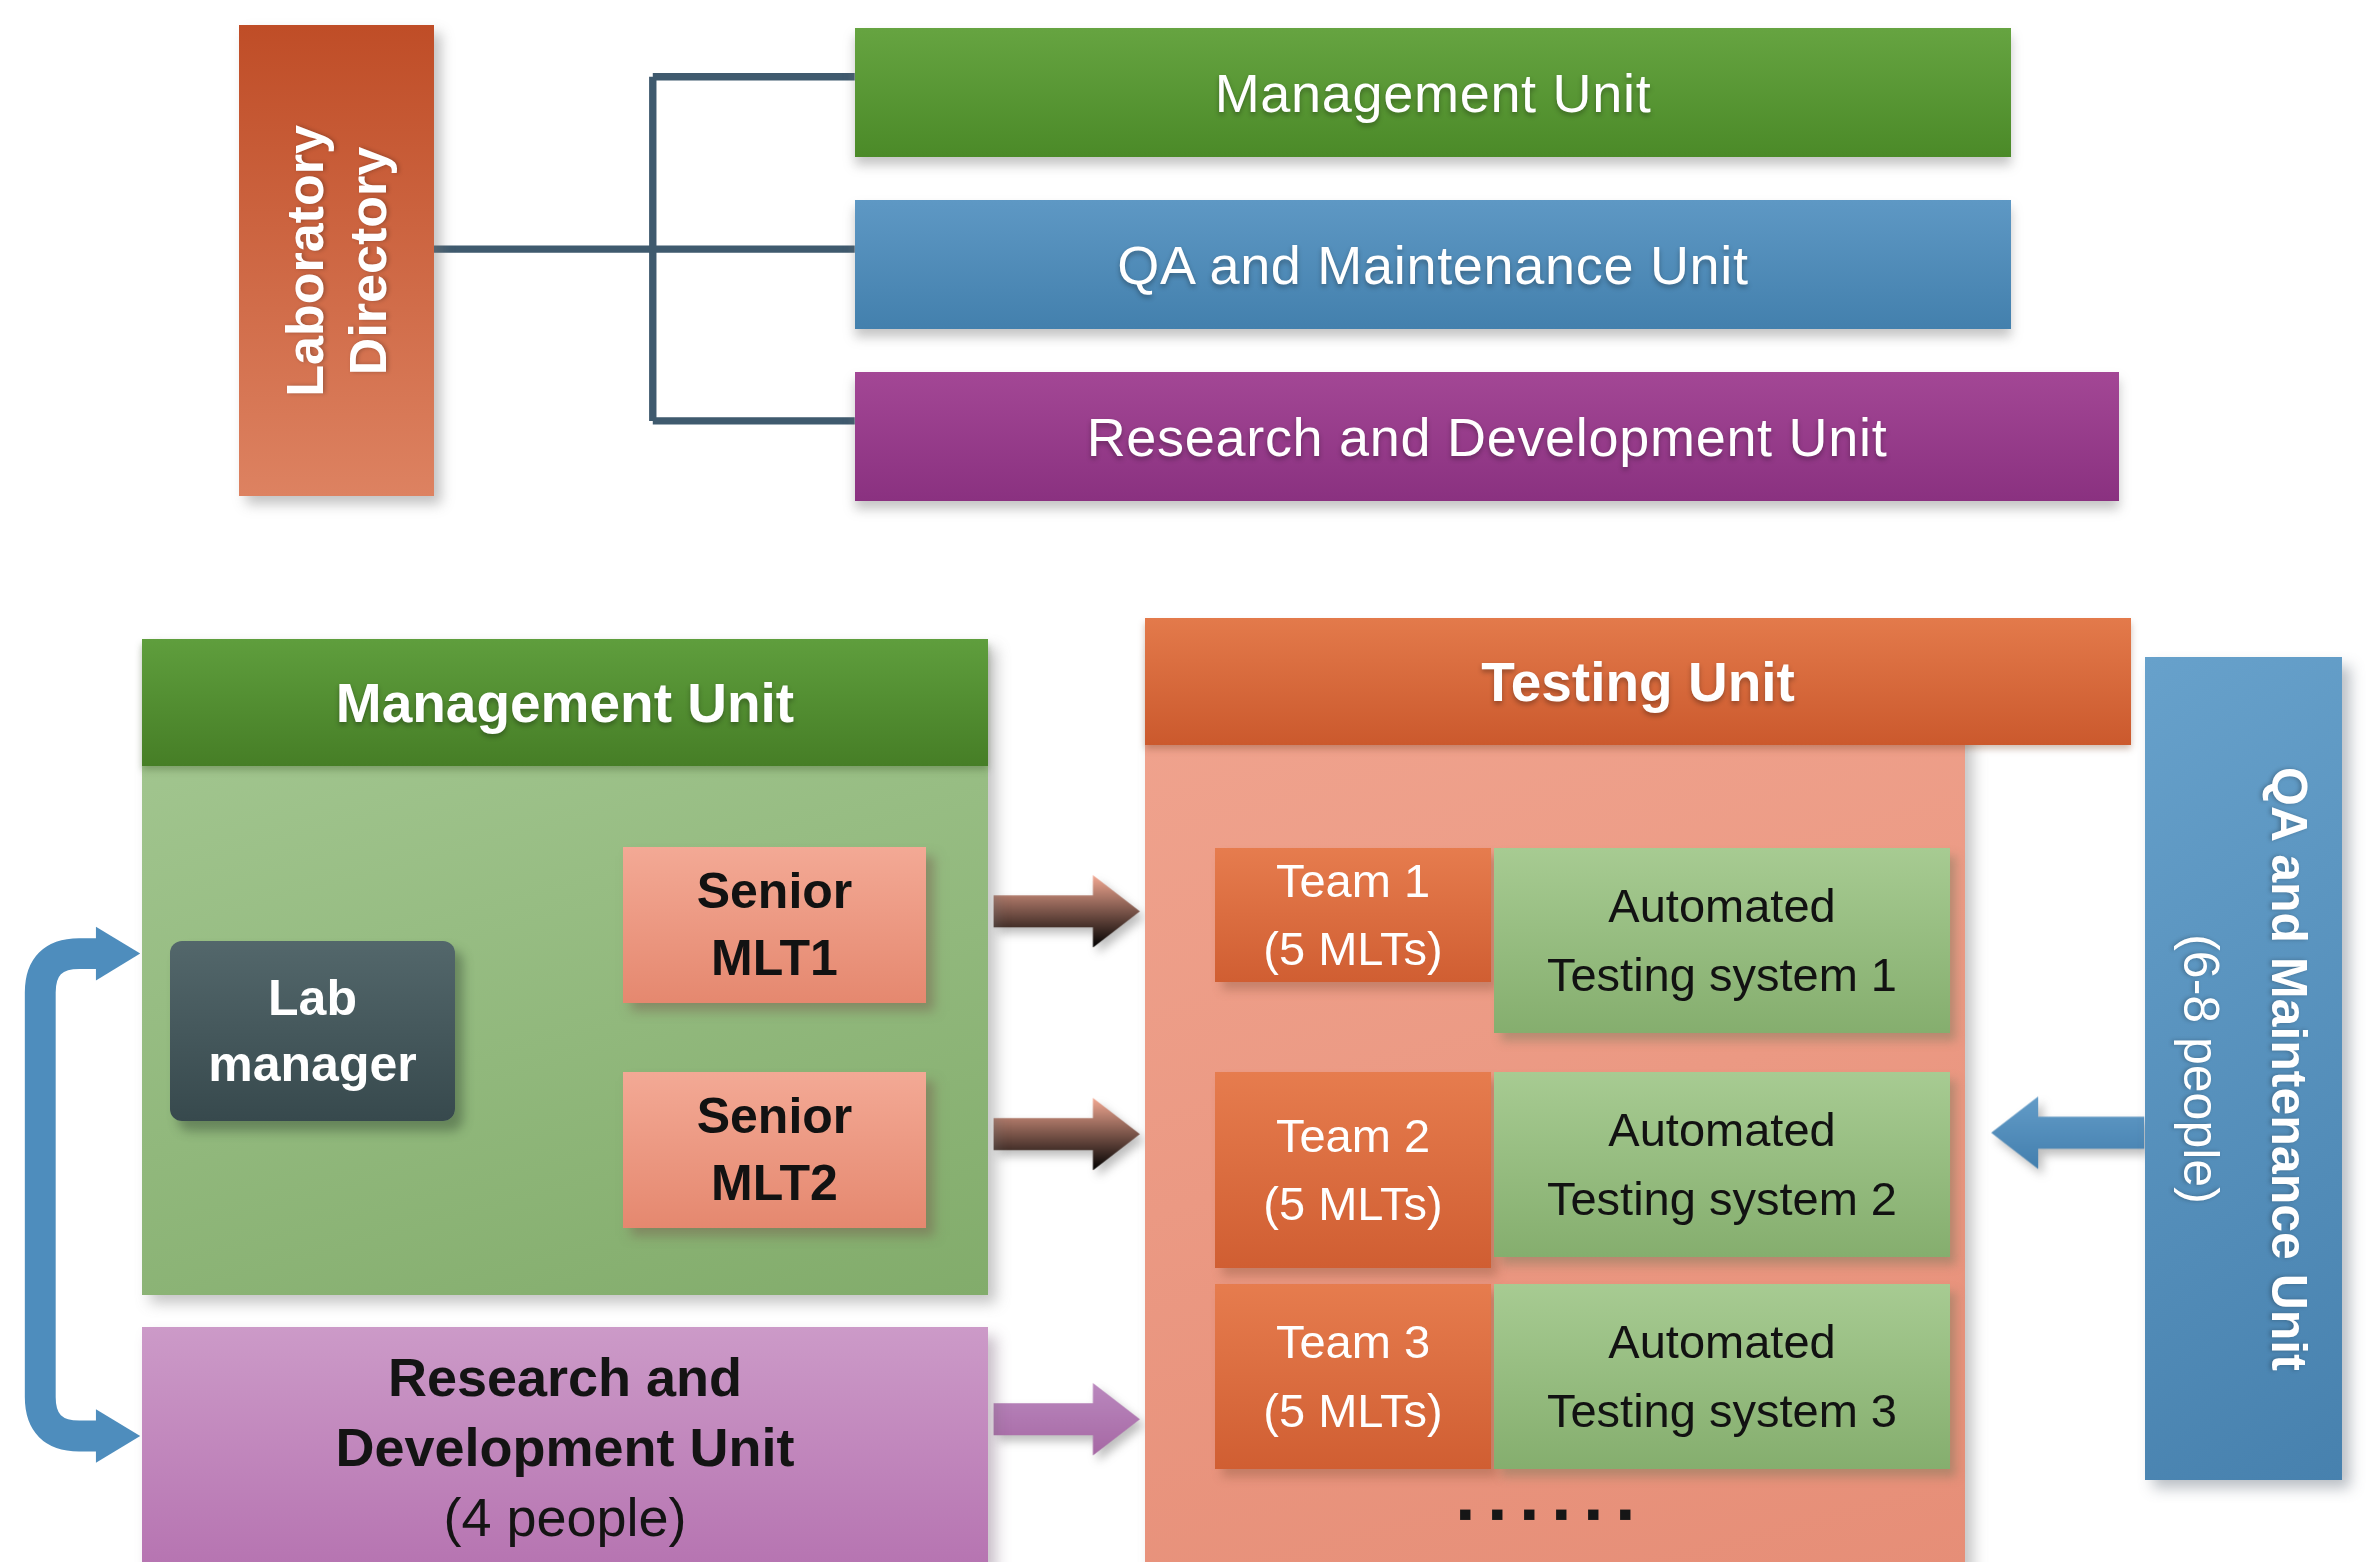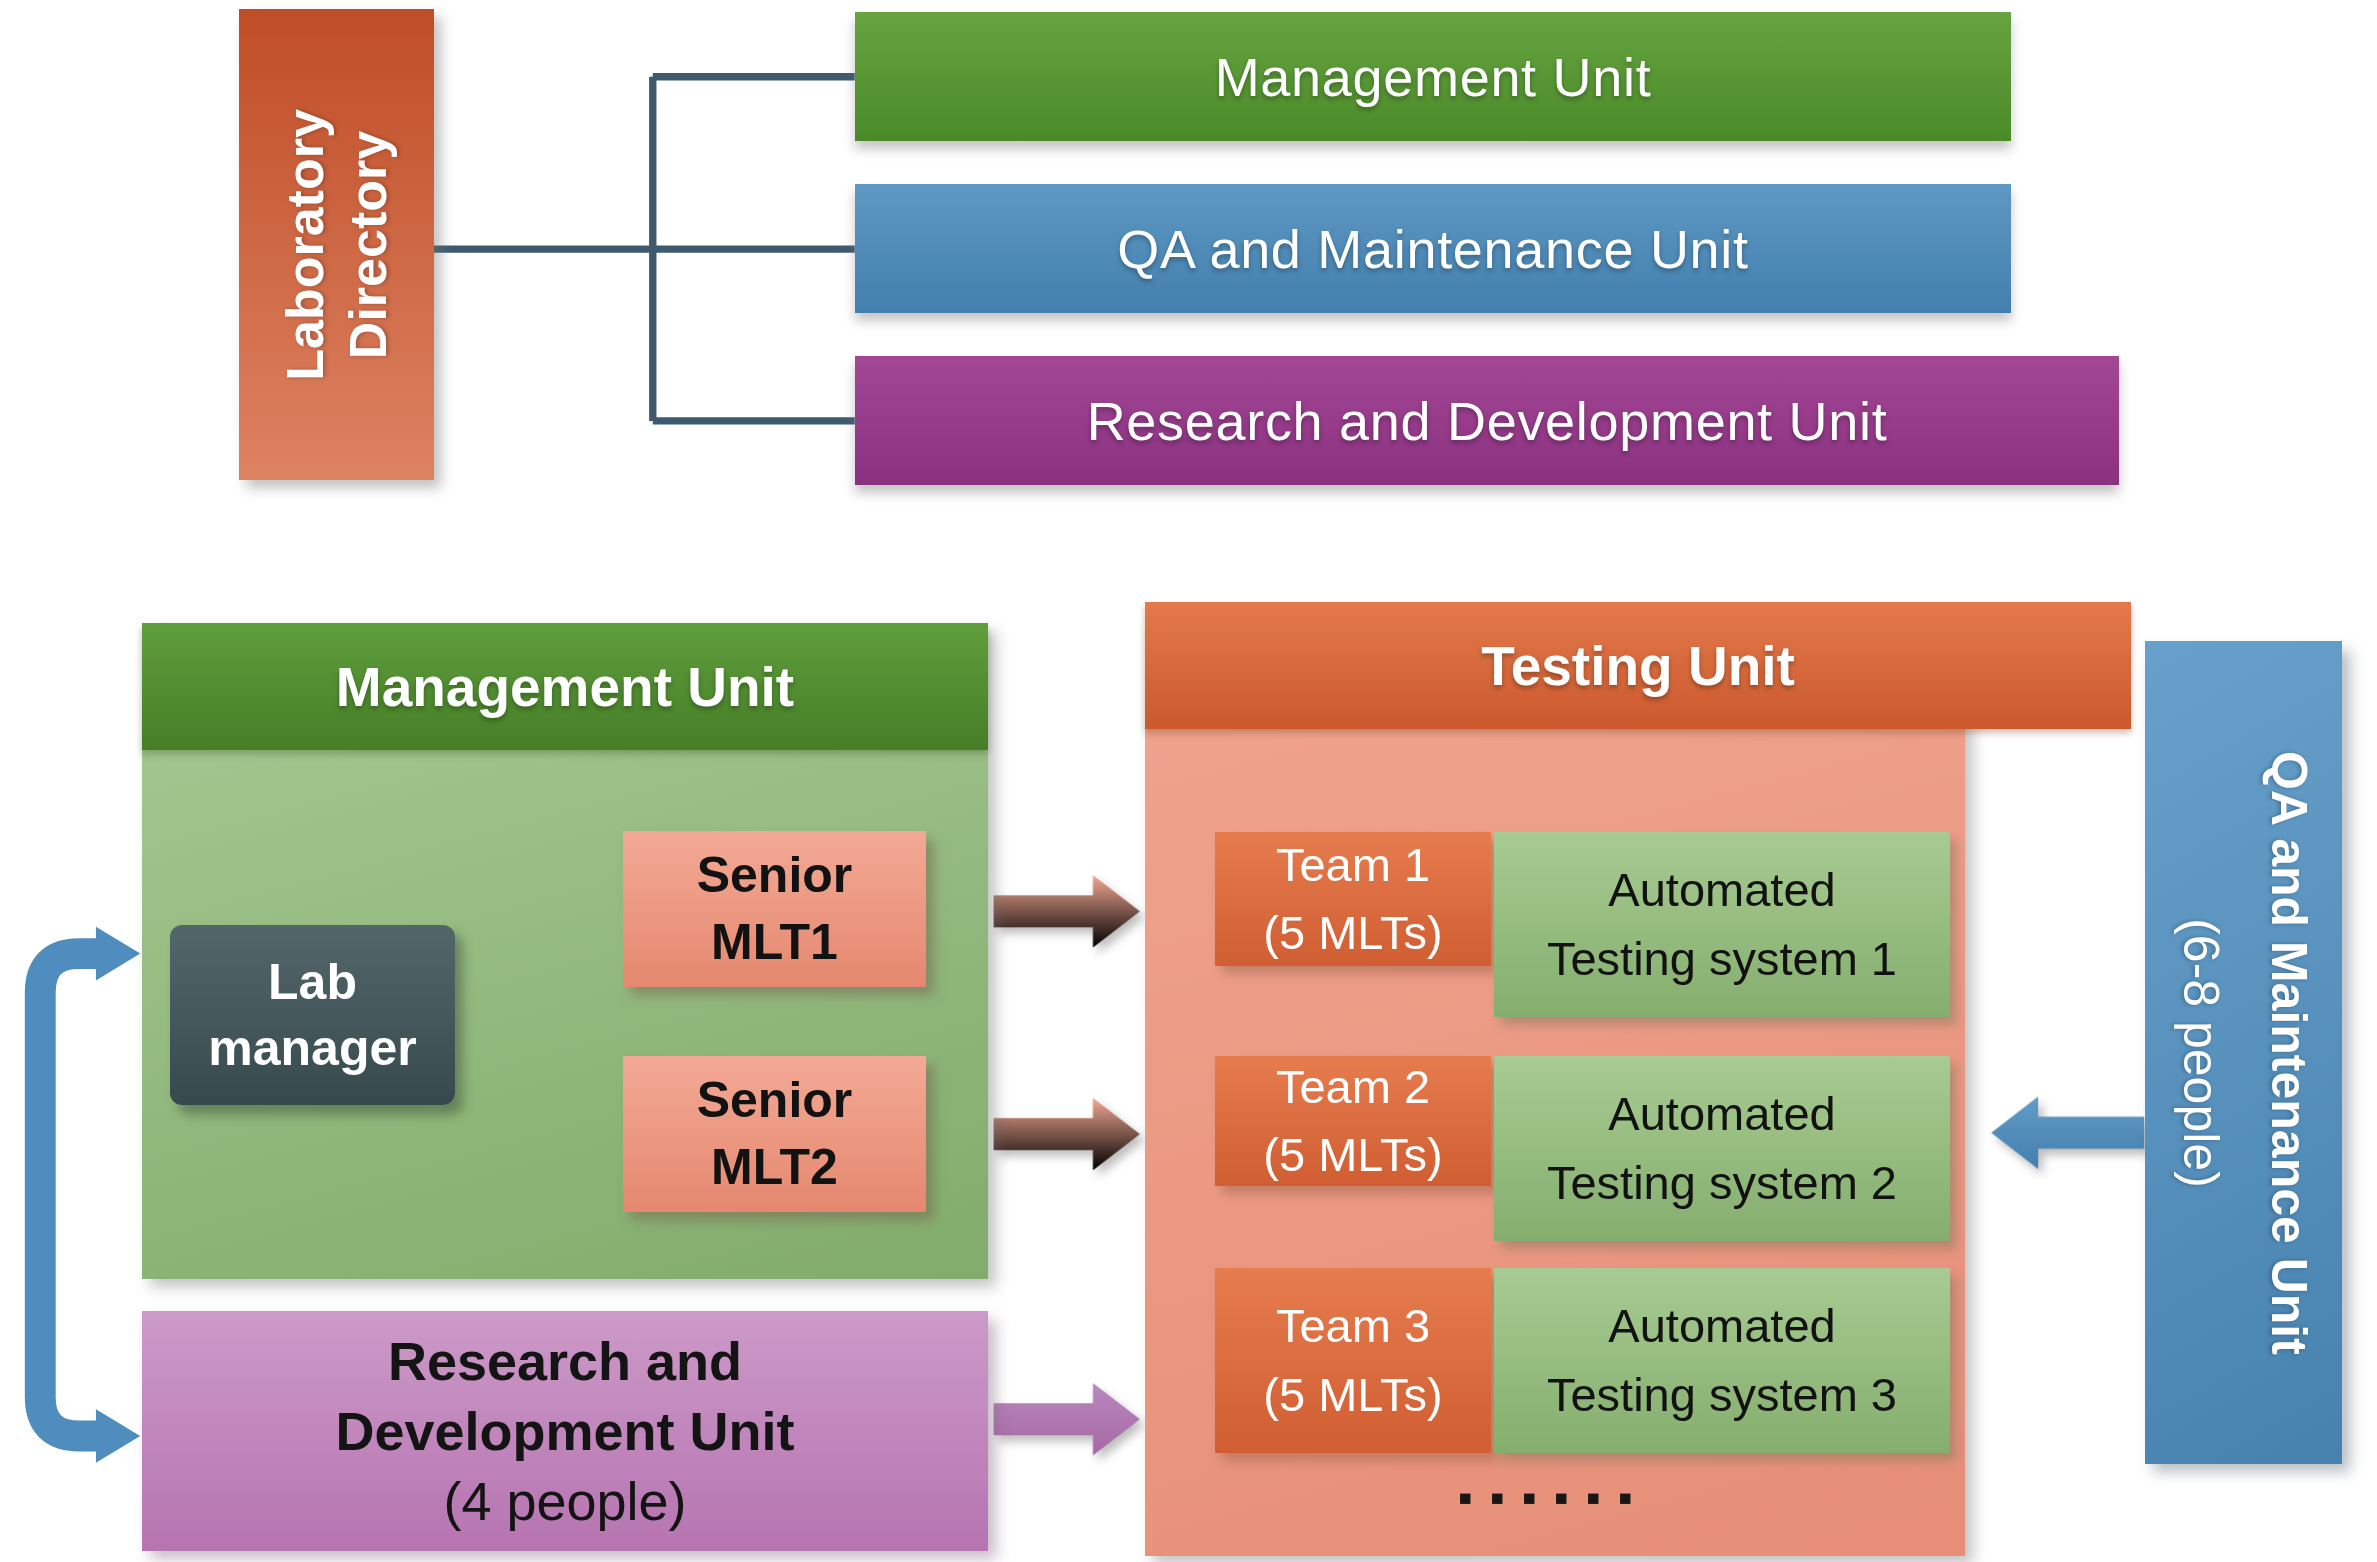"Management Unit" .abs { margin-top: none -> 16px }
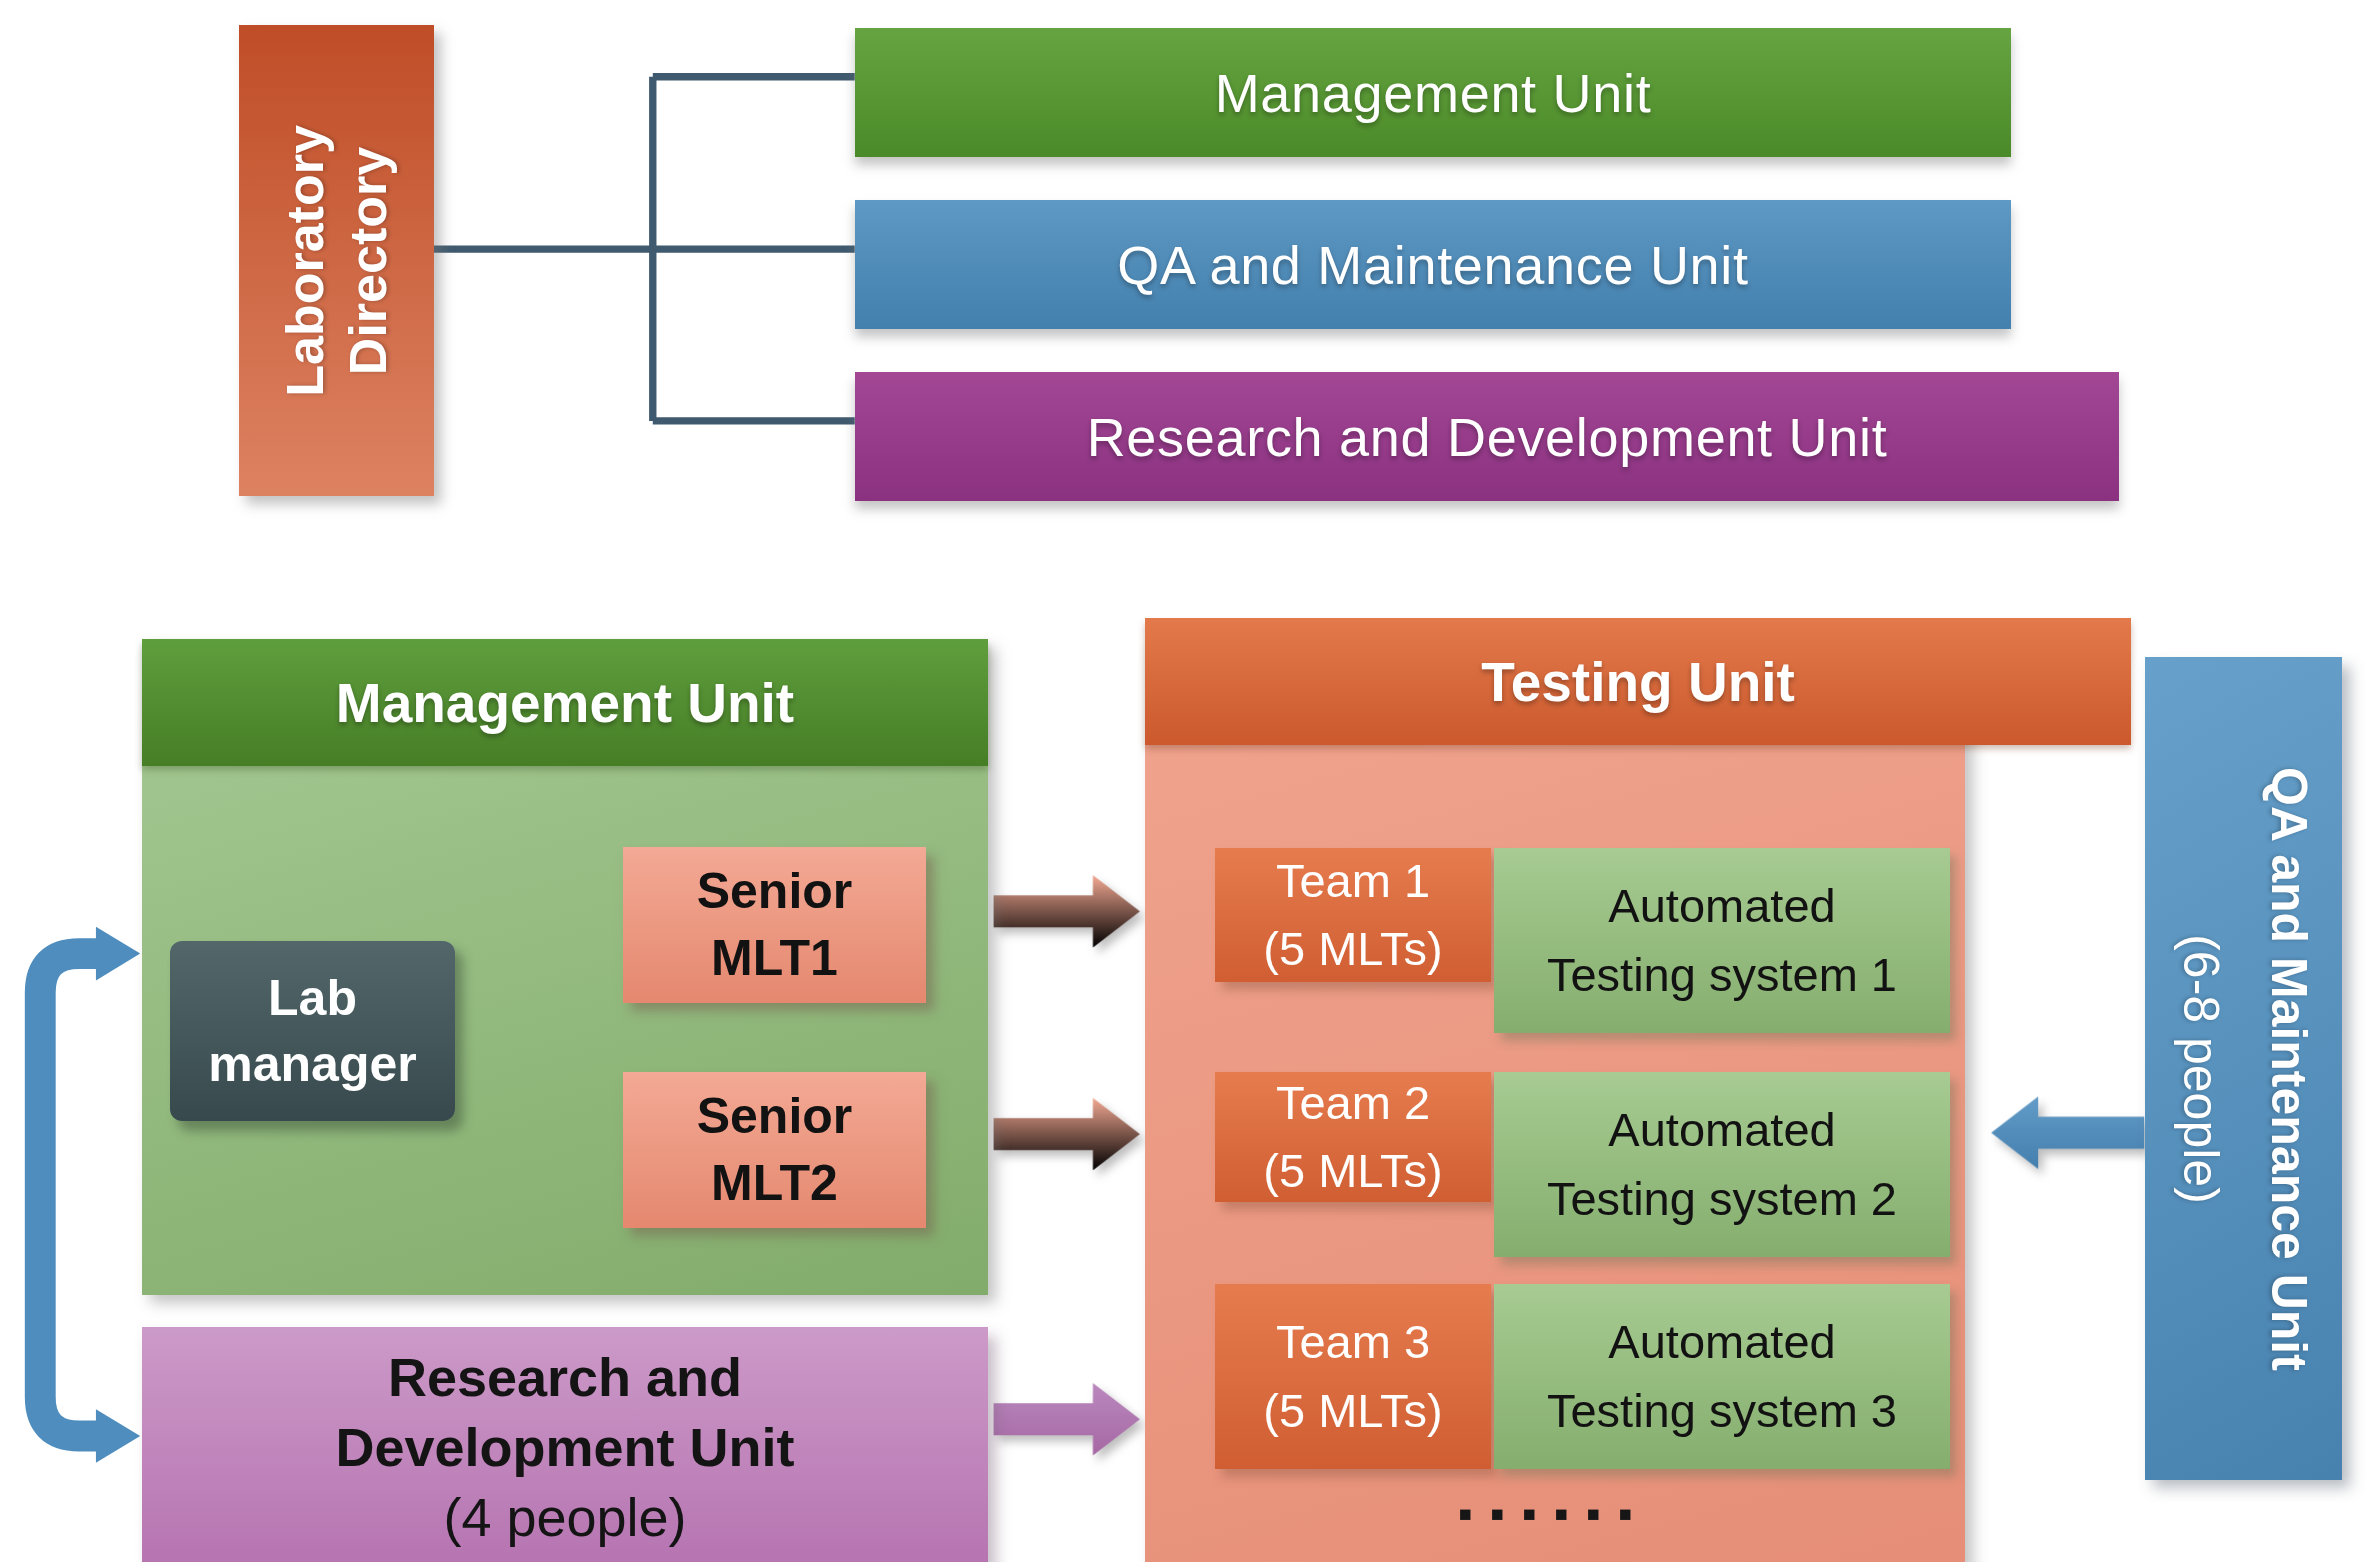"Team 2" div.abs { height: 130px -> 196px }
